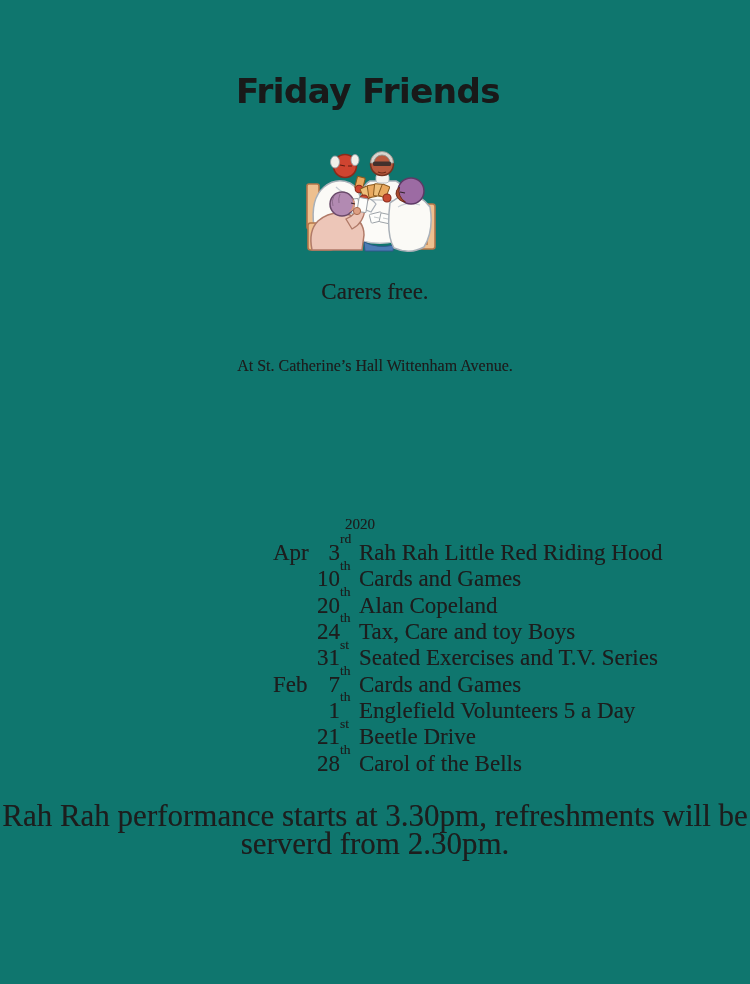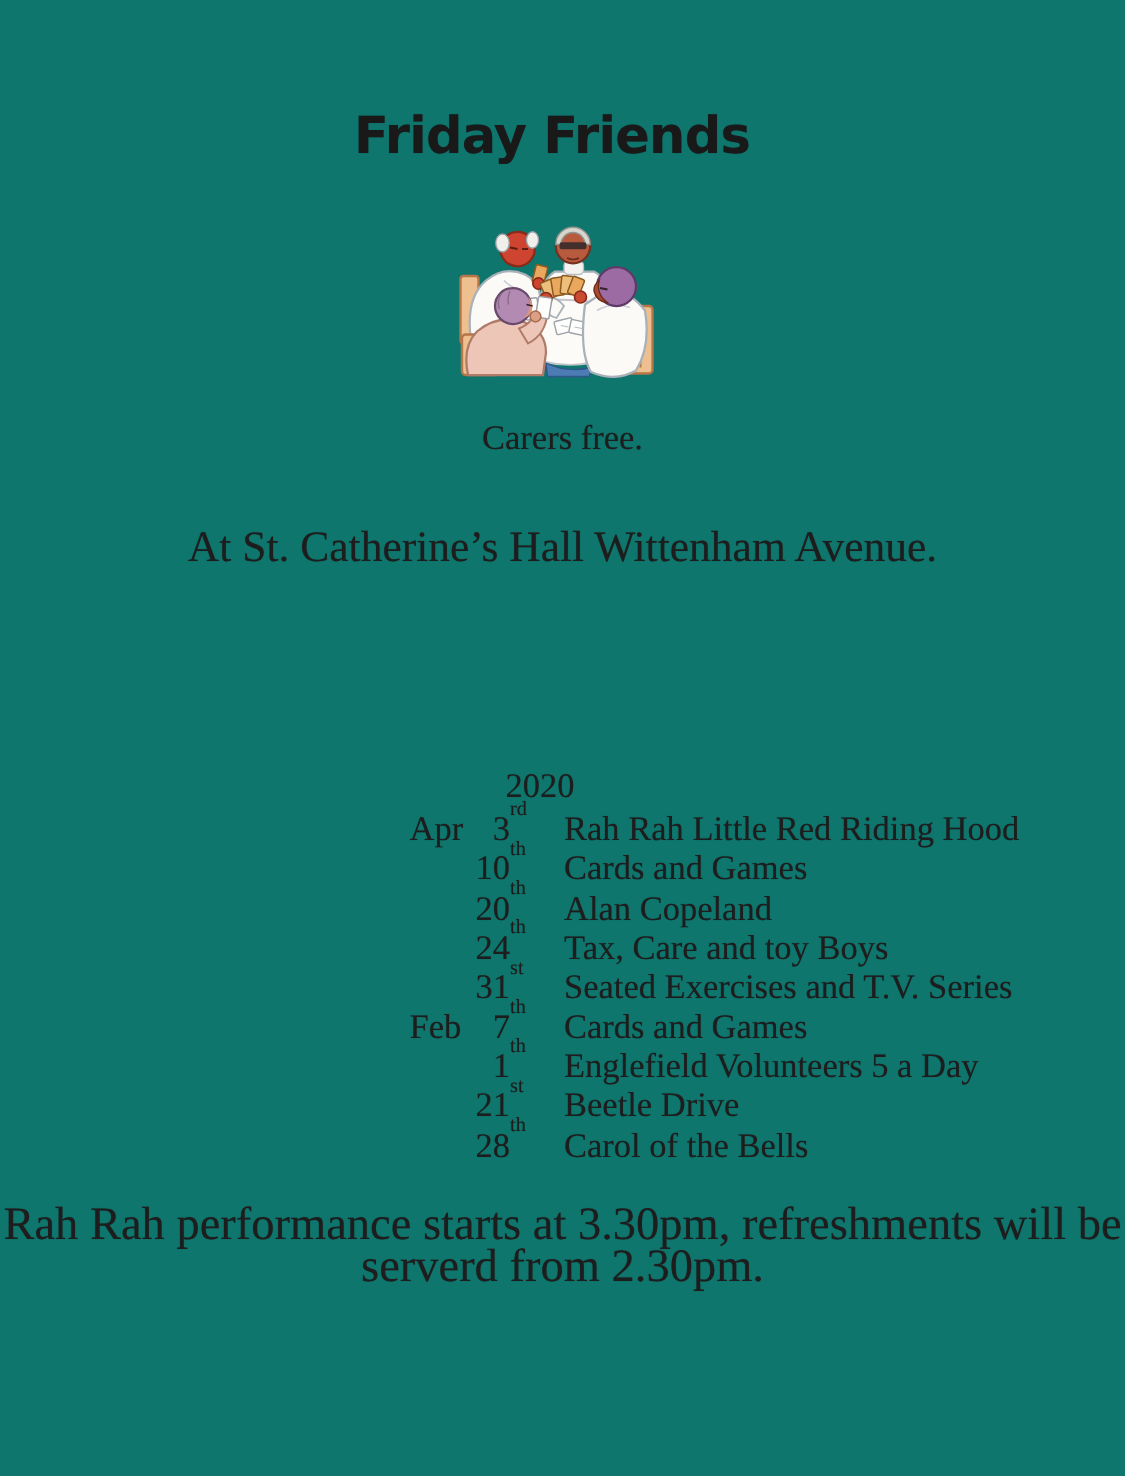"At St. Catherine’s Hall Wittenham" .location { font-size: 29px -> 16px }
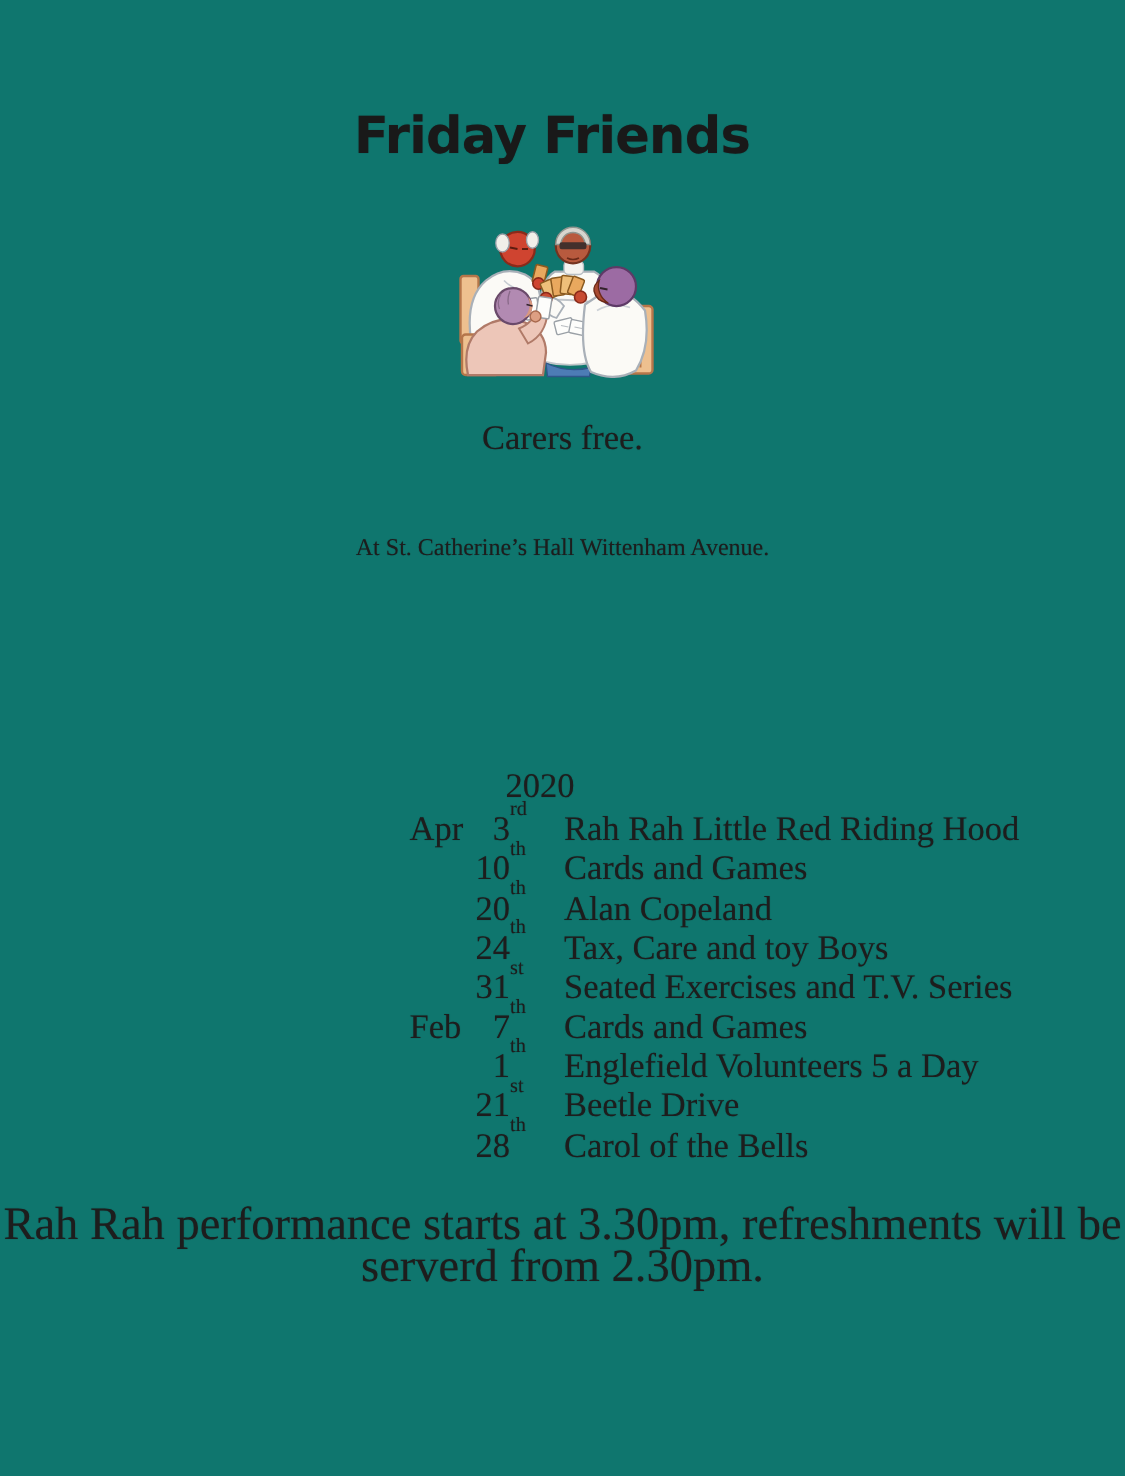"2020" .year { font-size: 23px -> 15px }
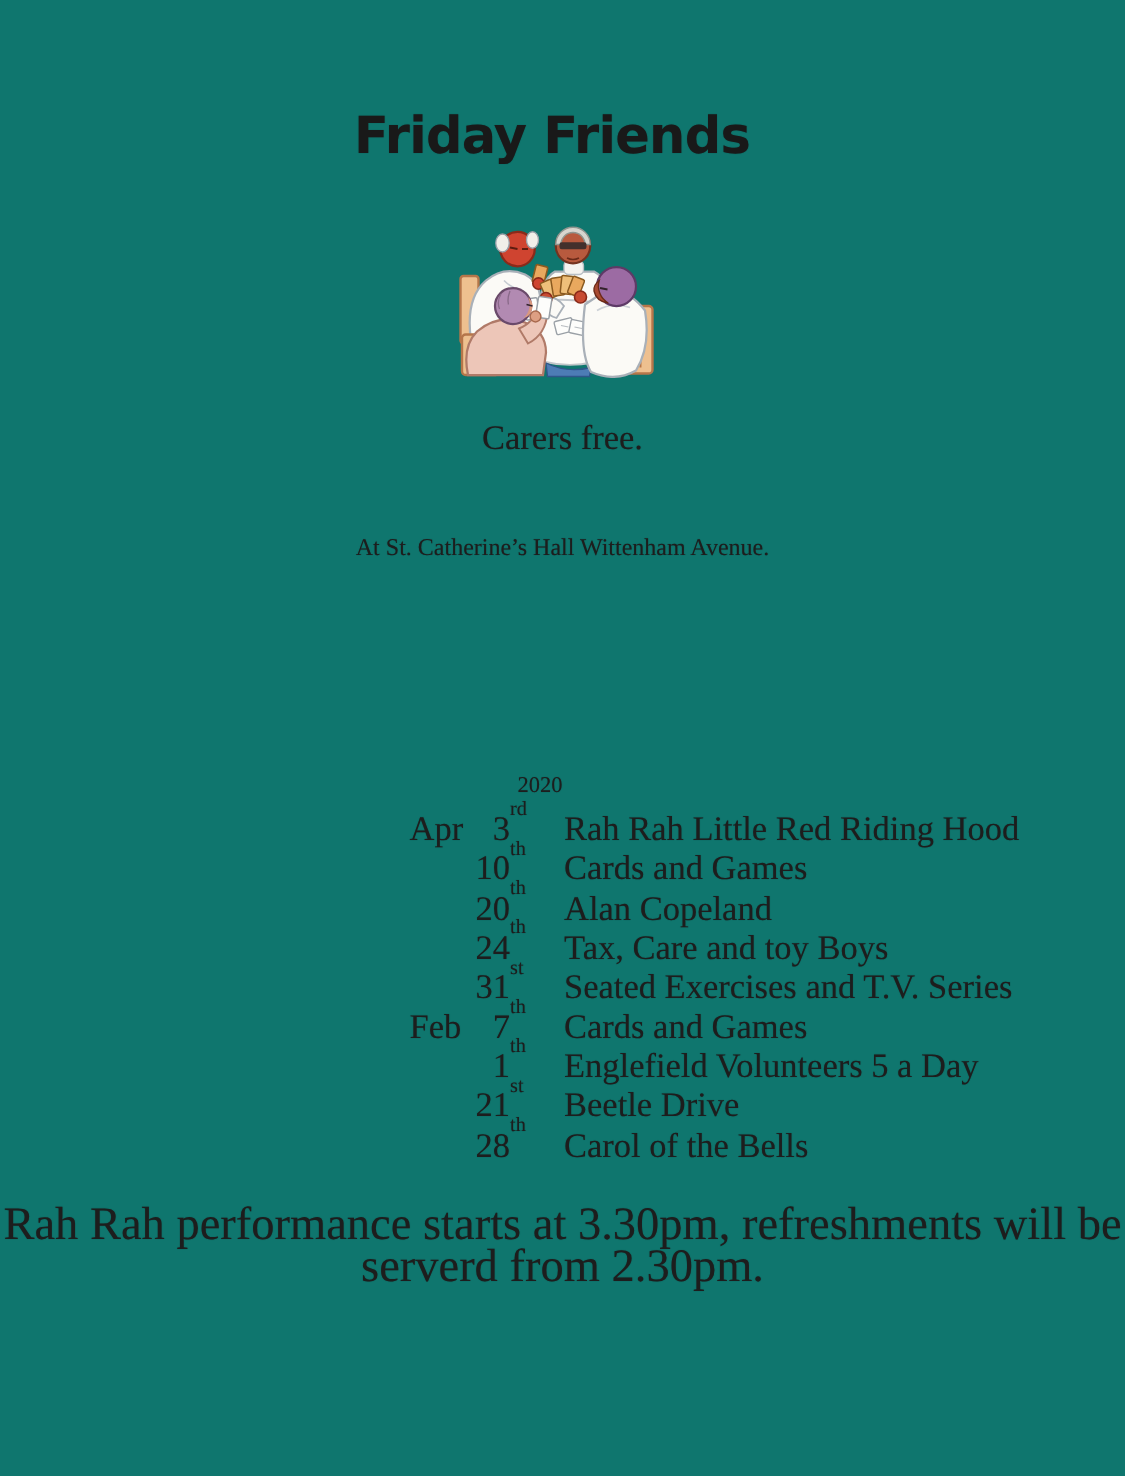"Rah Rah Little Red Riding" .sevent { margin-left: 20px -> 3px }
